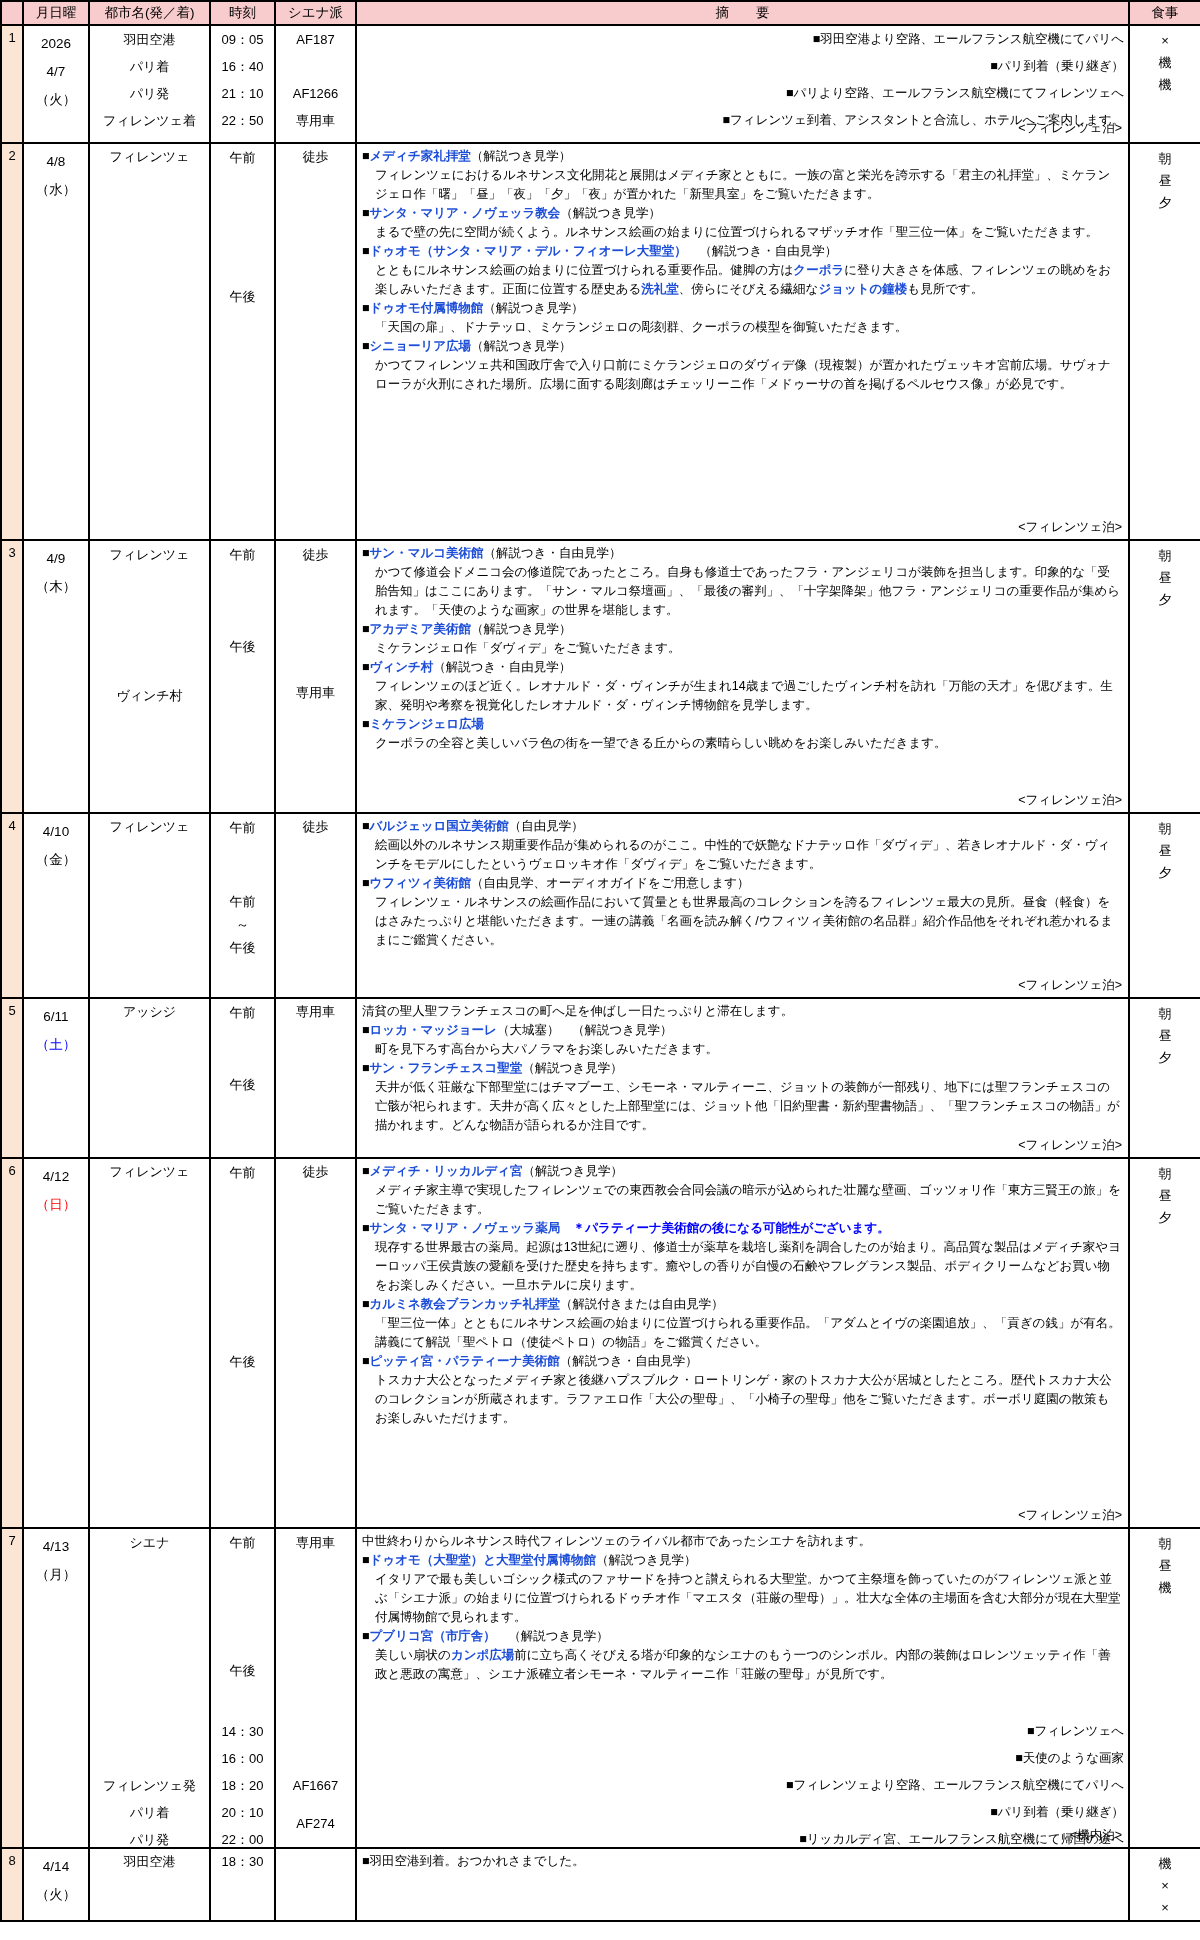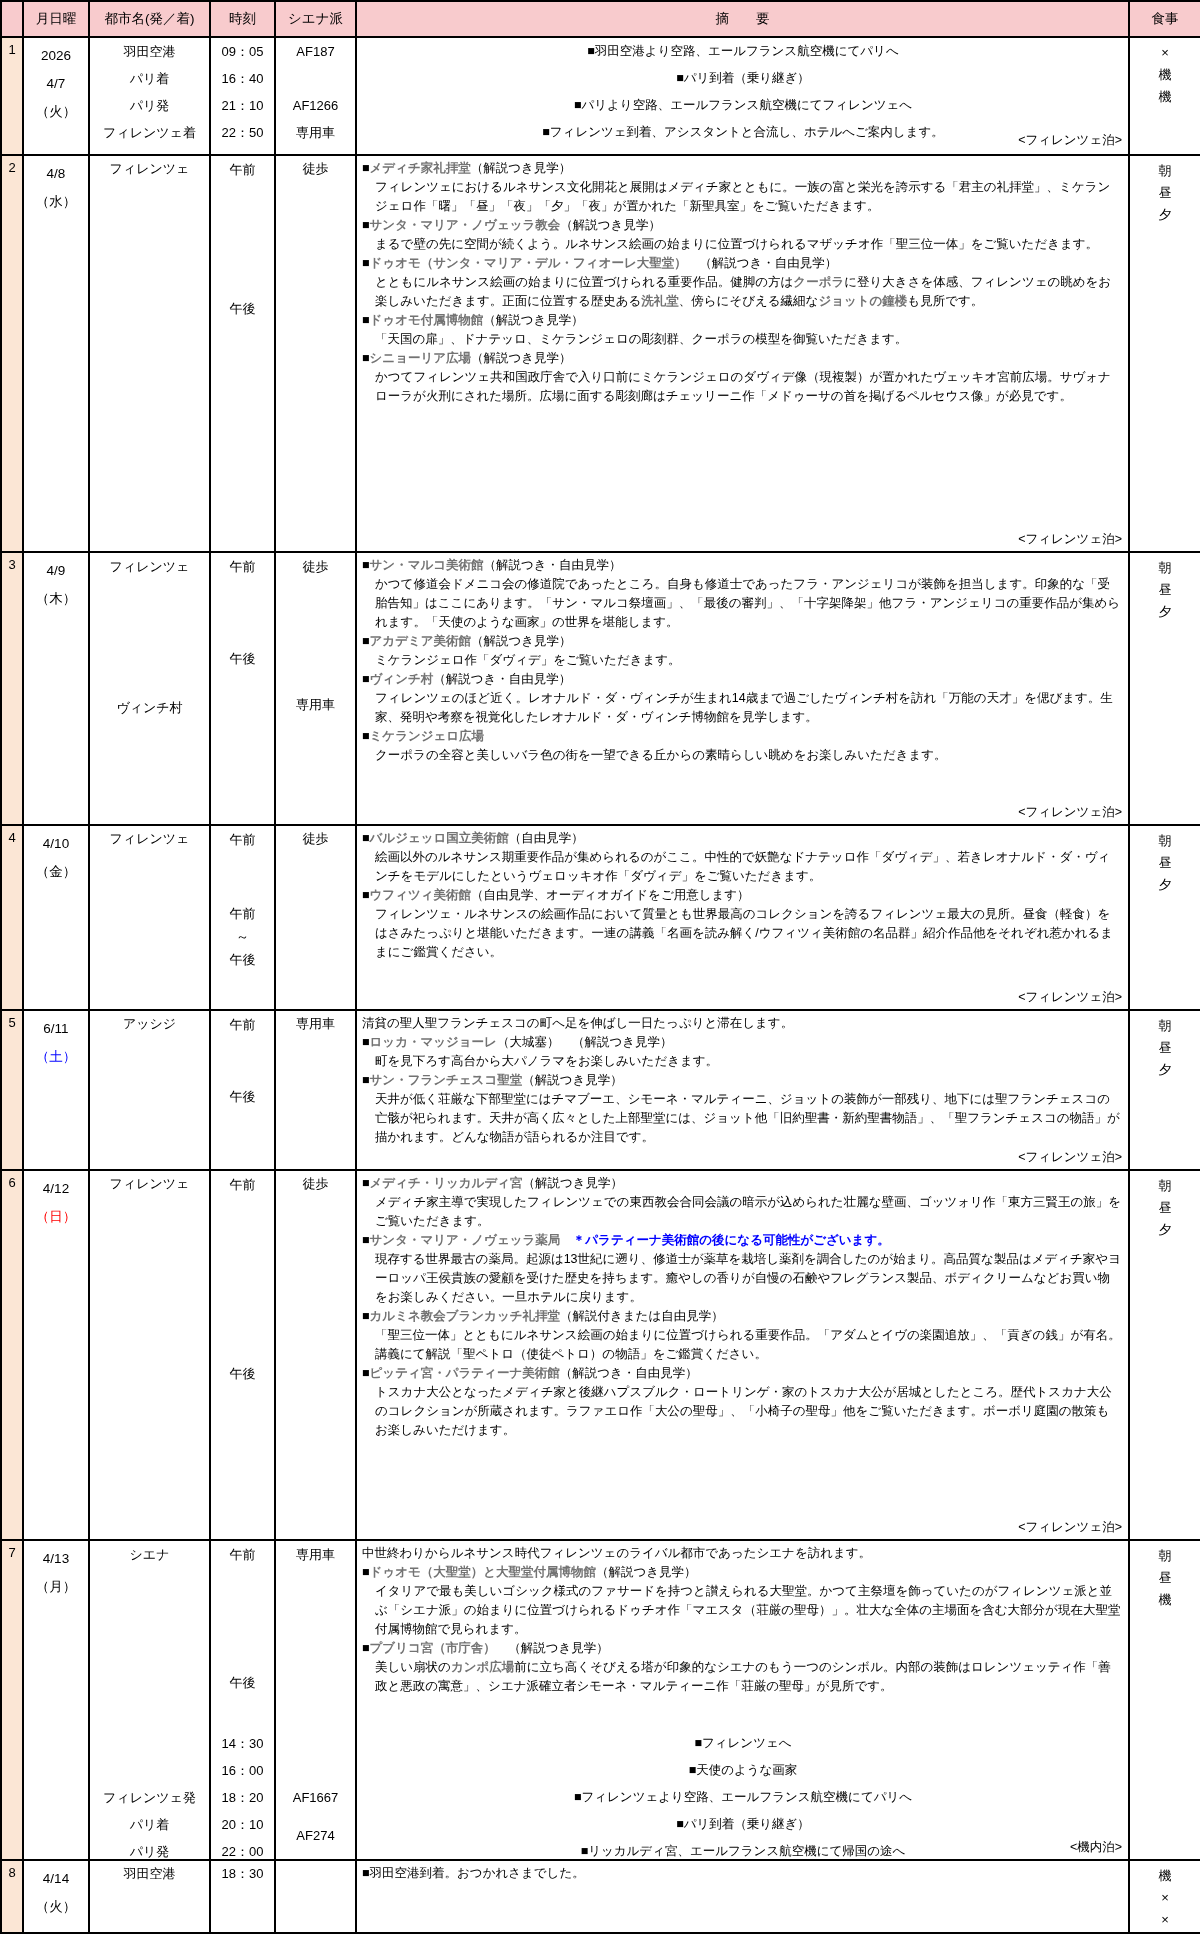"月日曜" tr { height: 36px -> 24px }
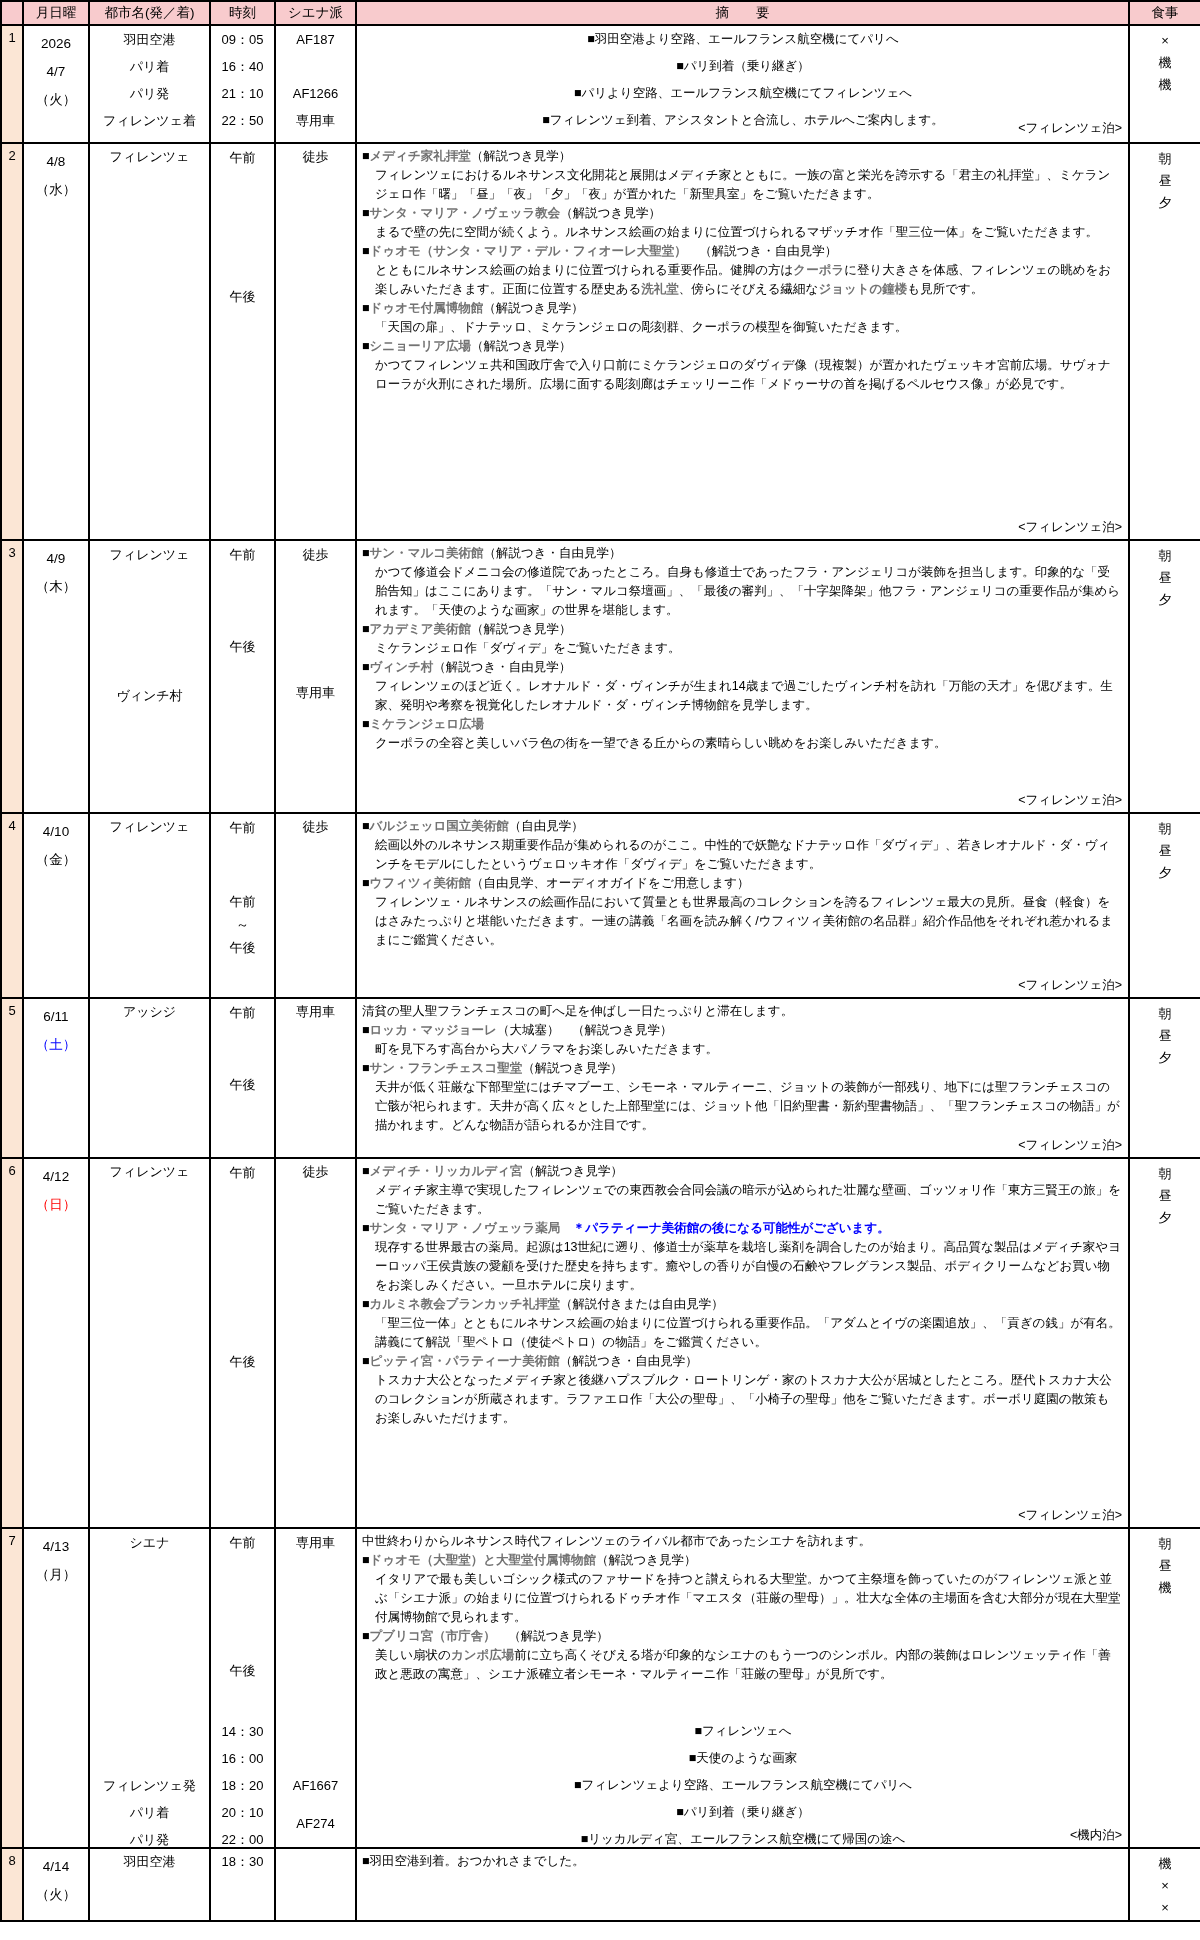"■羽田空港より空路、エールフランス航空機にてパリへ" .absL { text-align: center -> right }
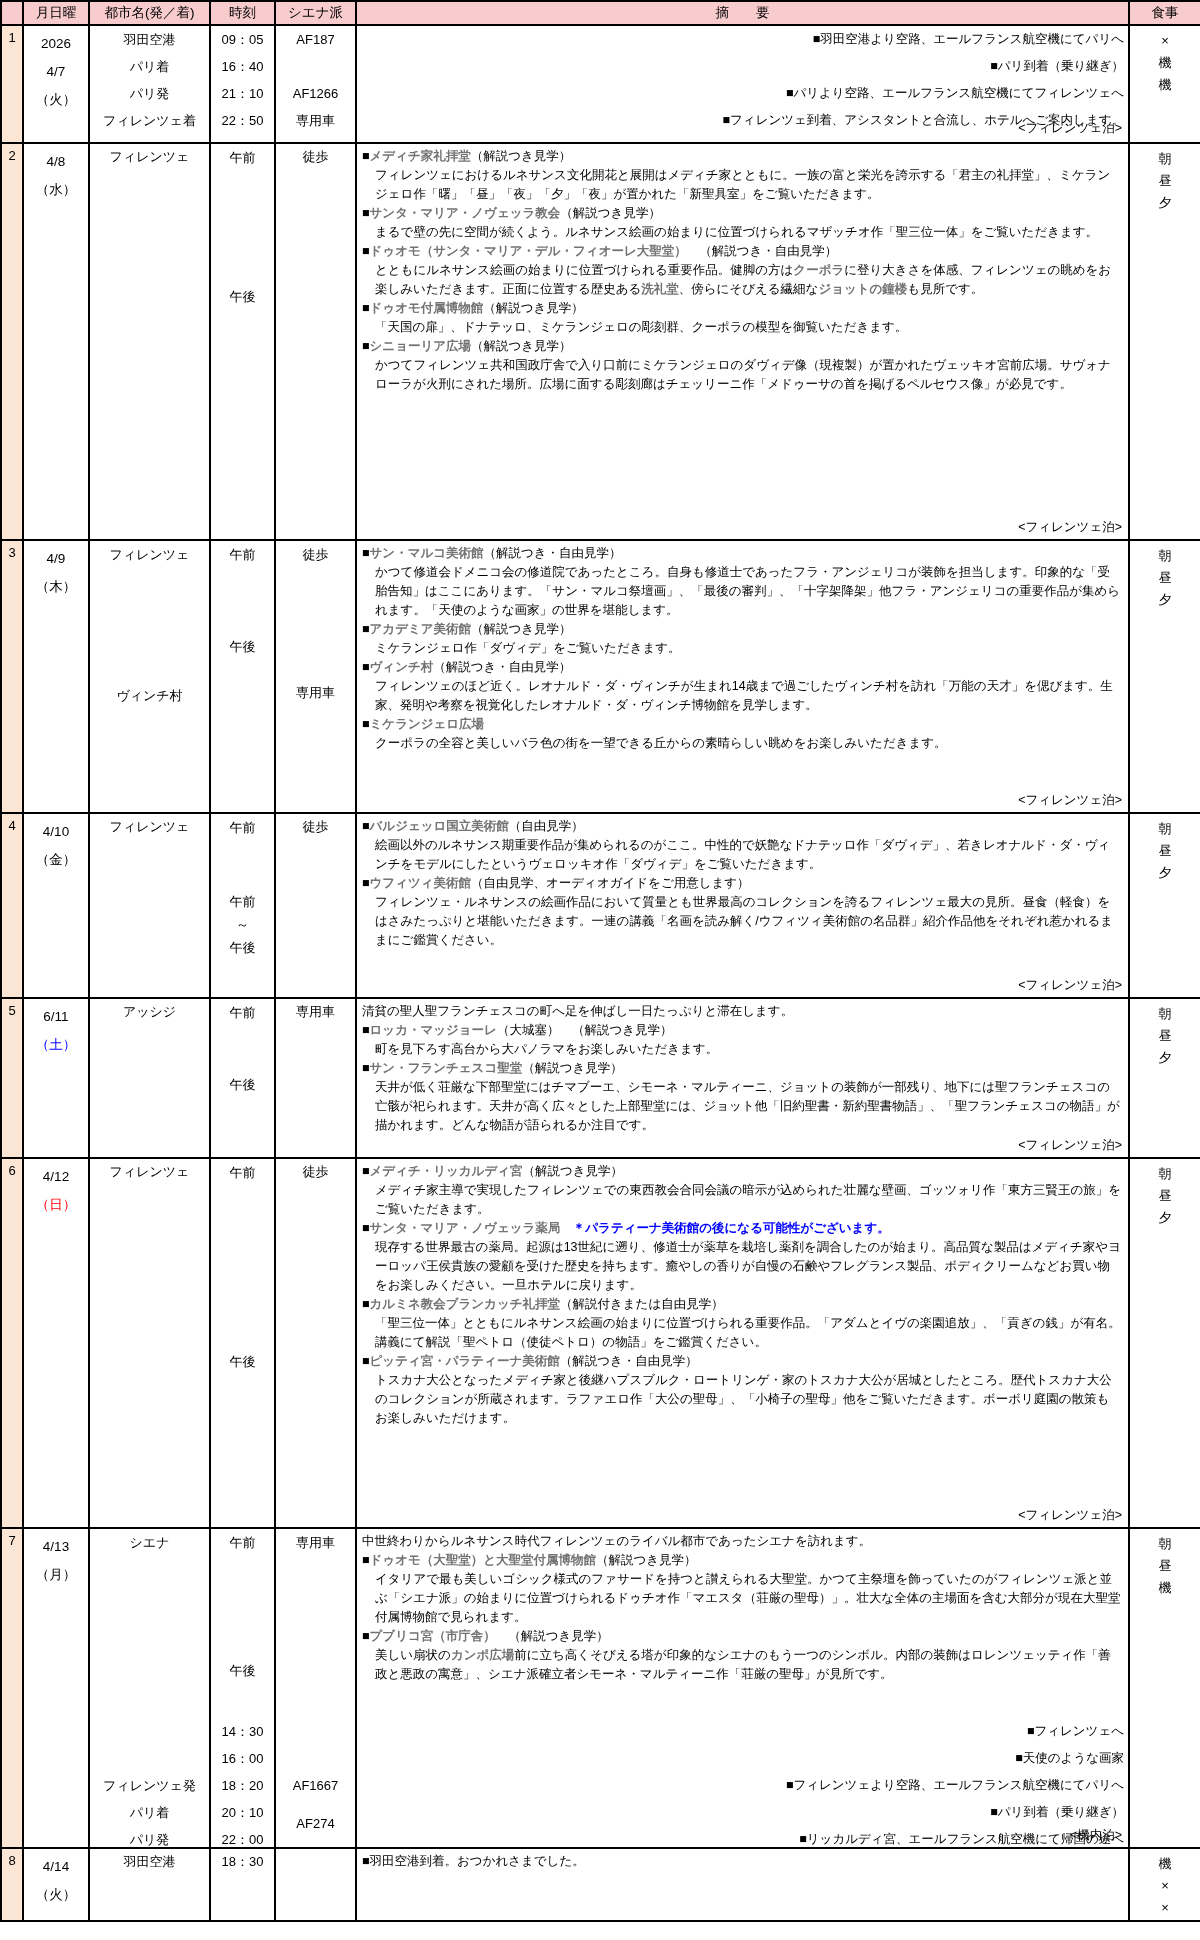"メディチ家礼拝堂" .red { color: #737373 -> #1d4ed8 }
